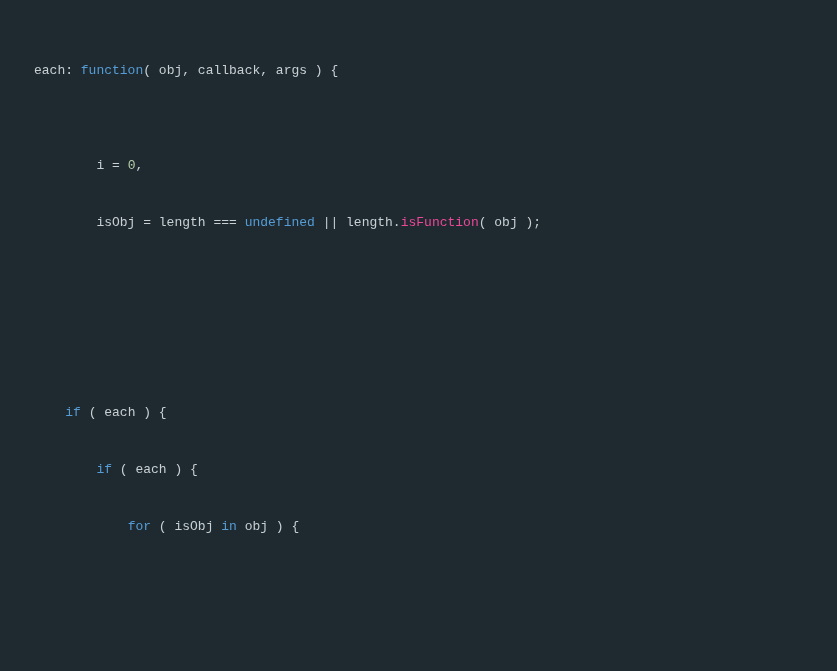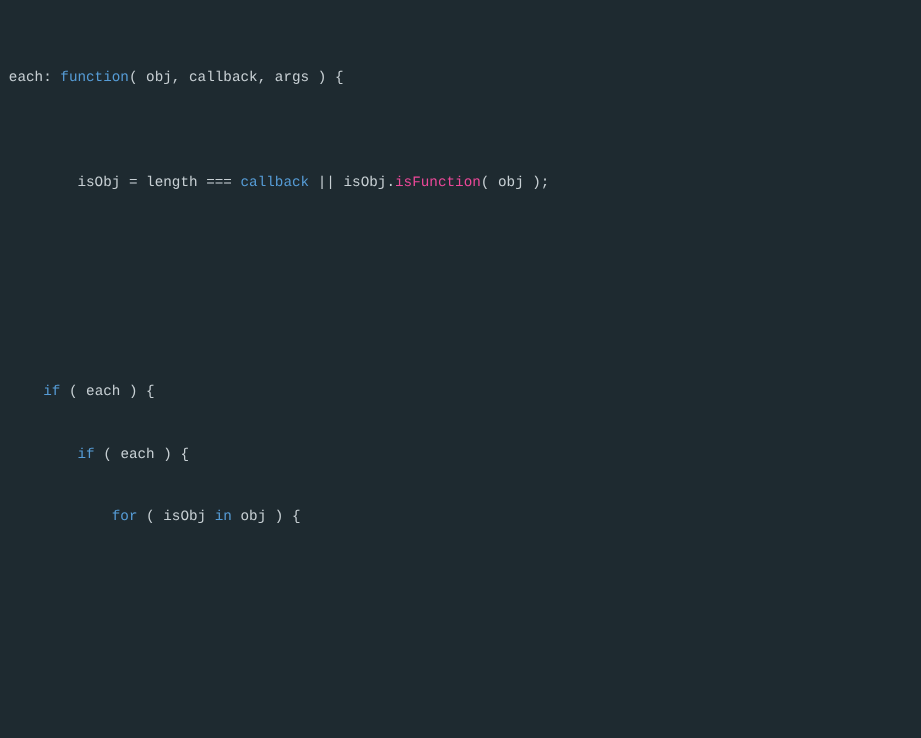"each: function( obj, callback, args" .line { margin-left: none -> 26px }
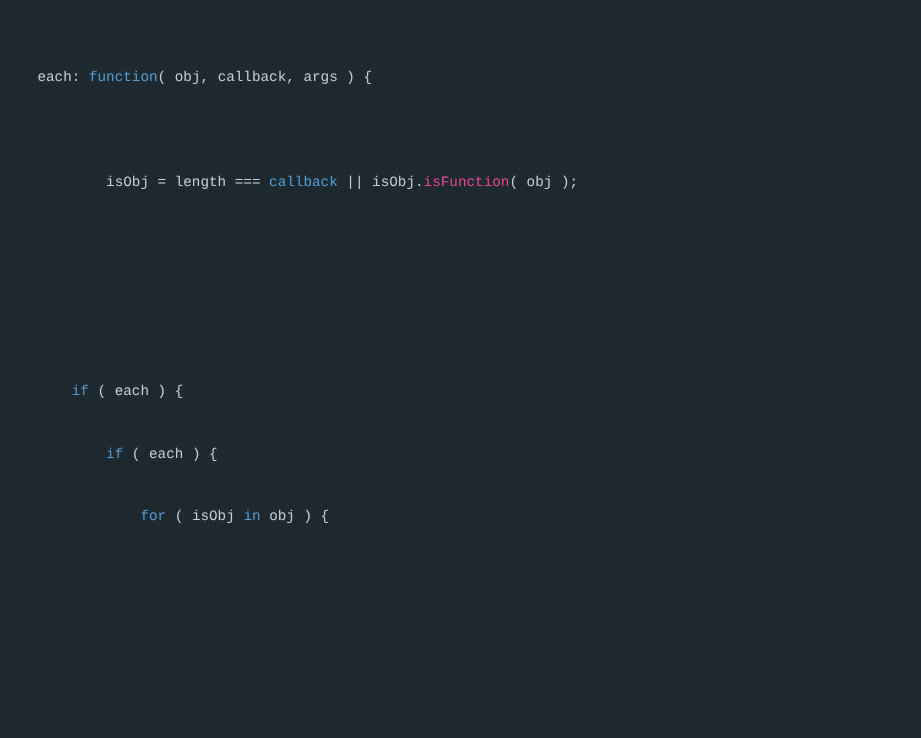"i = 0," span.line { html: none -> <span><span> i = </span><span>0</span><span>,</span></span> }
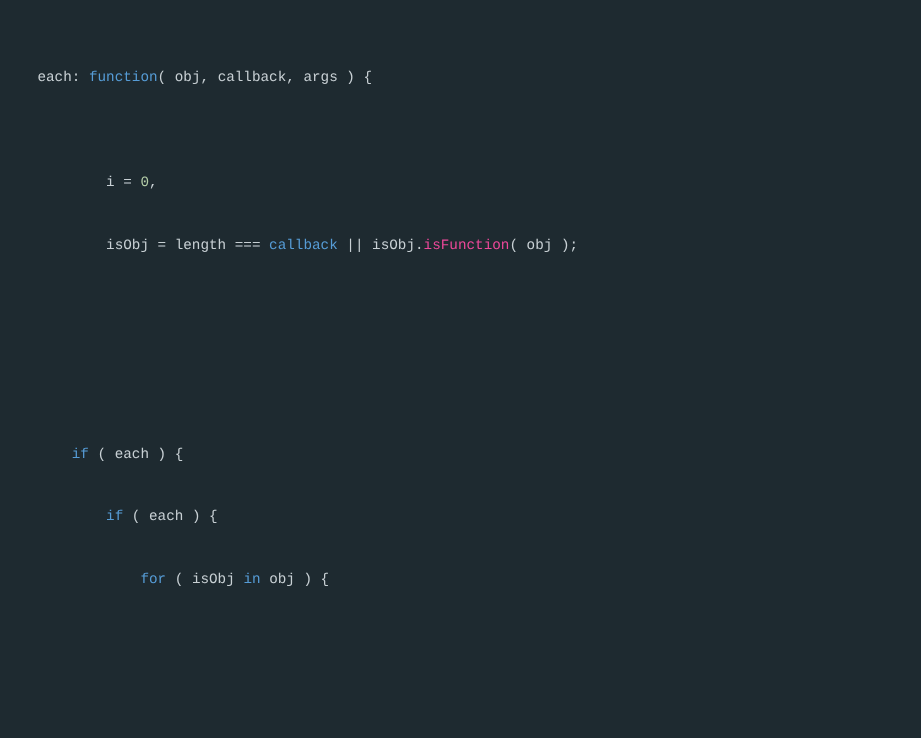"callback" span.keyword { text: callback -> undefined }
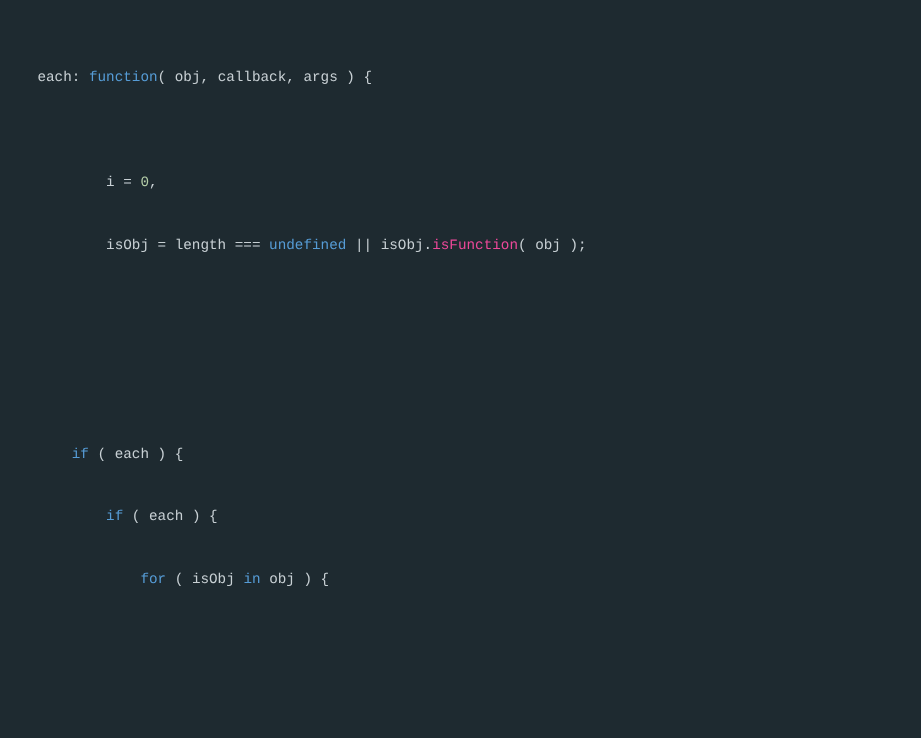"|| isObj." span.plain { text: isObj -> length }
